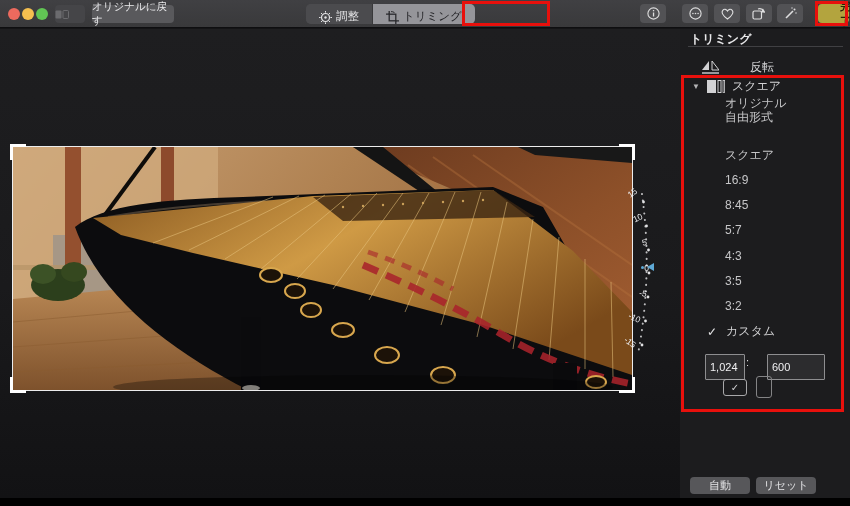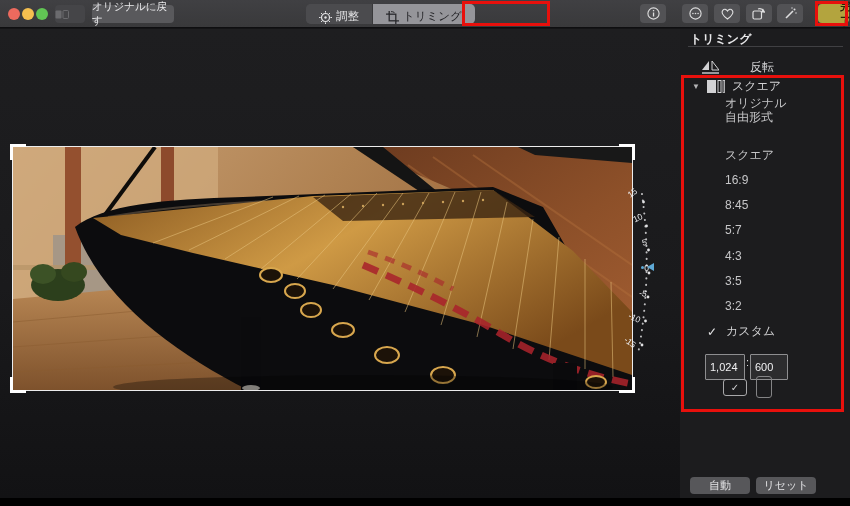"600" #in-h { left: 70px -> 87px; width: 38px -> 58px }
